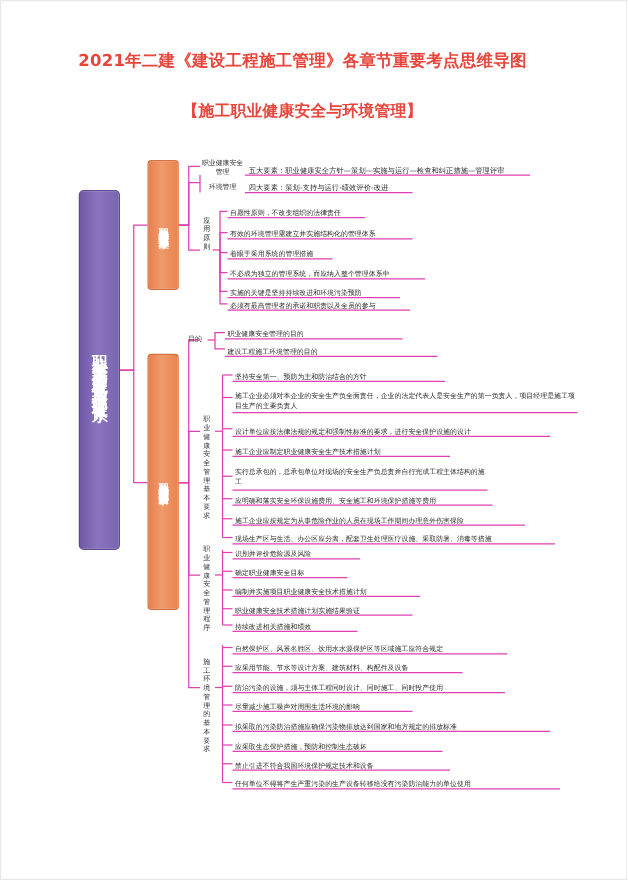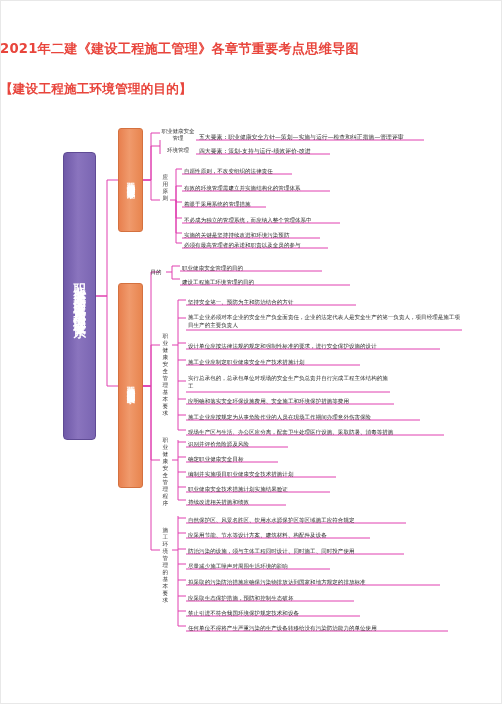"2021年二建《建设工程施工管理》各章节重要考点思维导图" .title-wrap { text-align: none -> center }
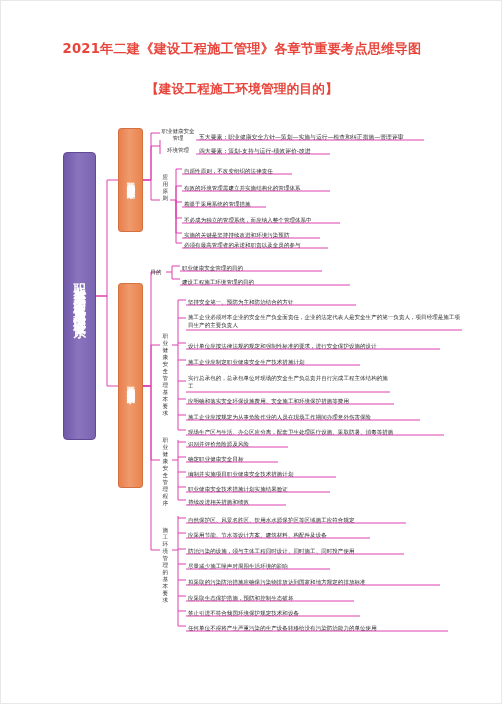"【建设工程施工环境管理的目的】" div.title-sub { text: 建设工程施工环境管理的目的 -> 施工职业健康安全与环境管理 }
